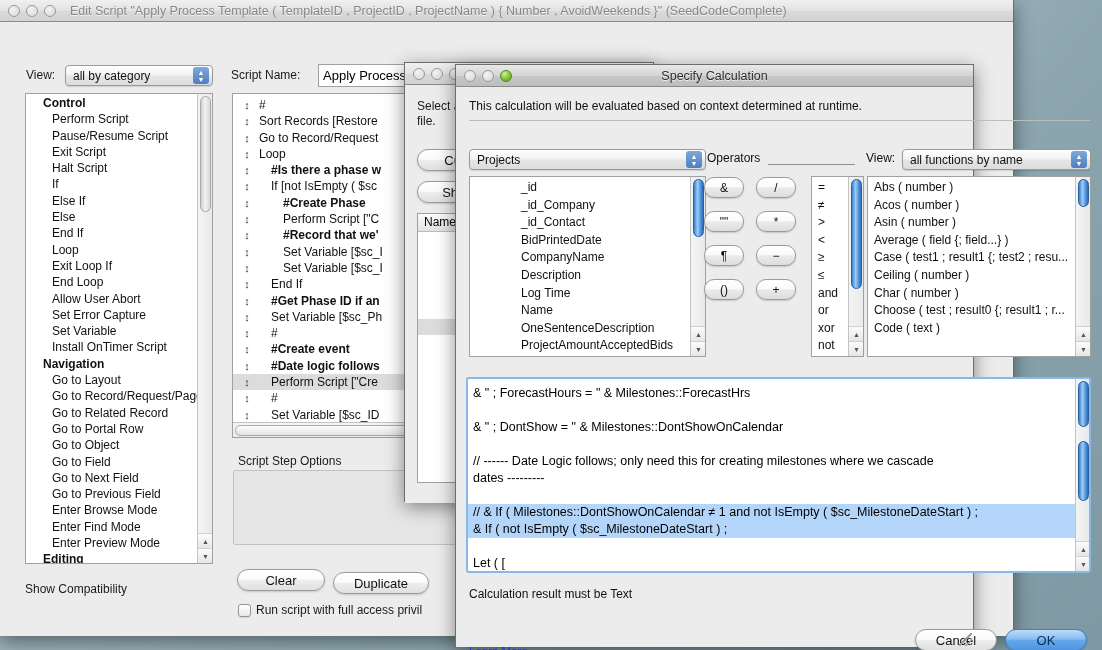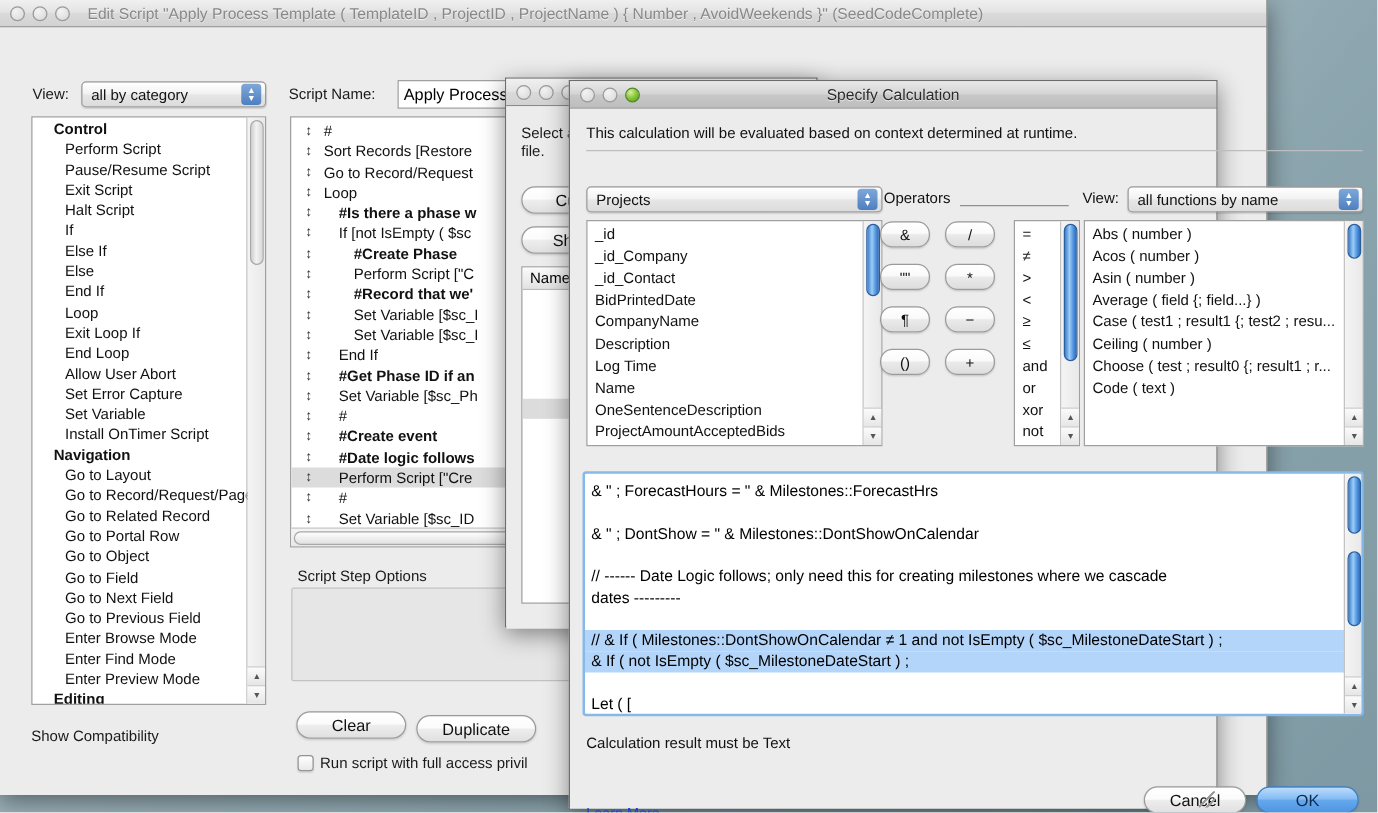"_id" div { padding-left: none -> 45px }
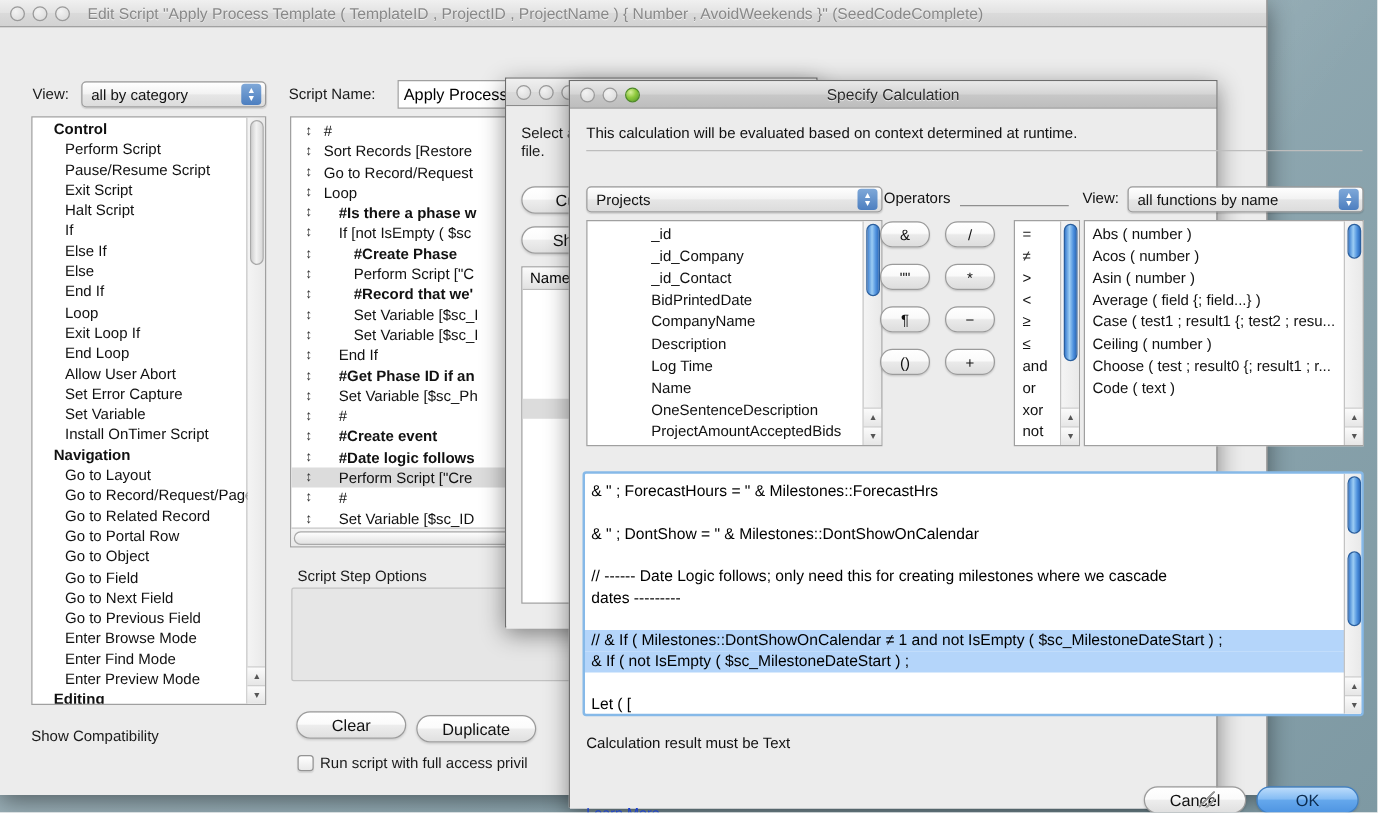"Char ( number )" div.li { html: none -> <div>Char ( number )</div> }
